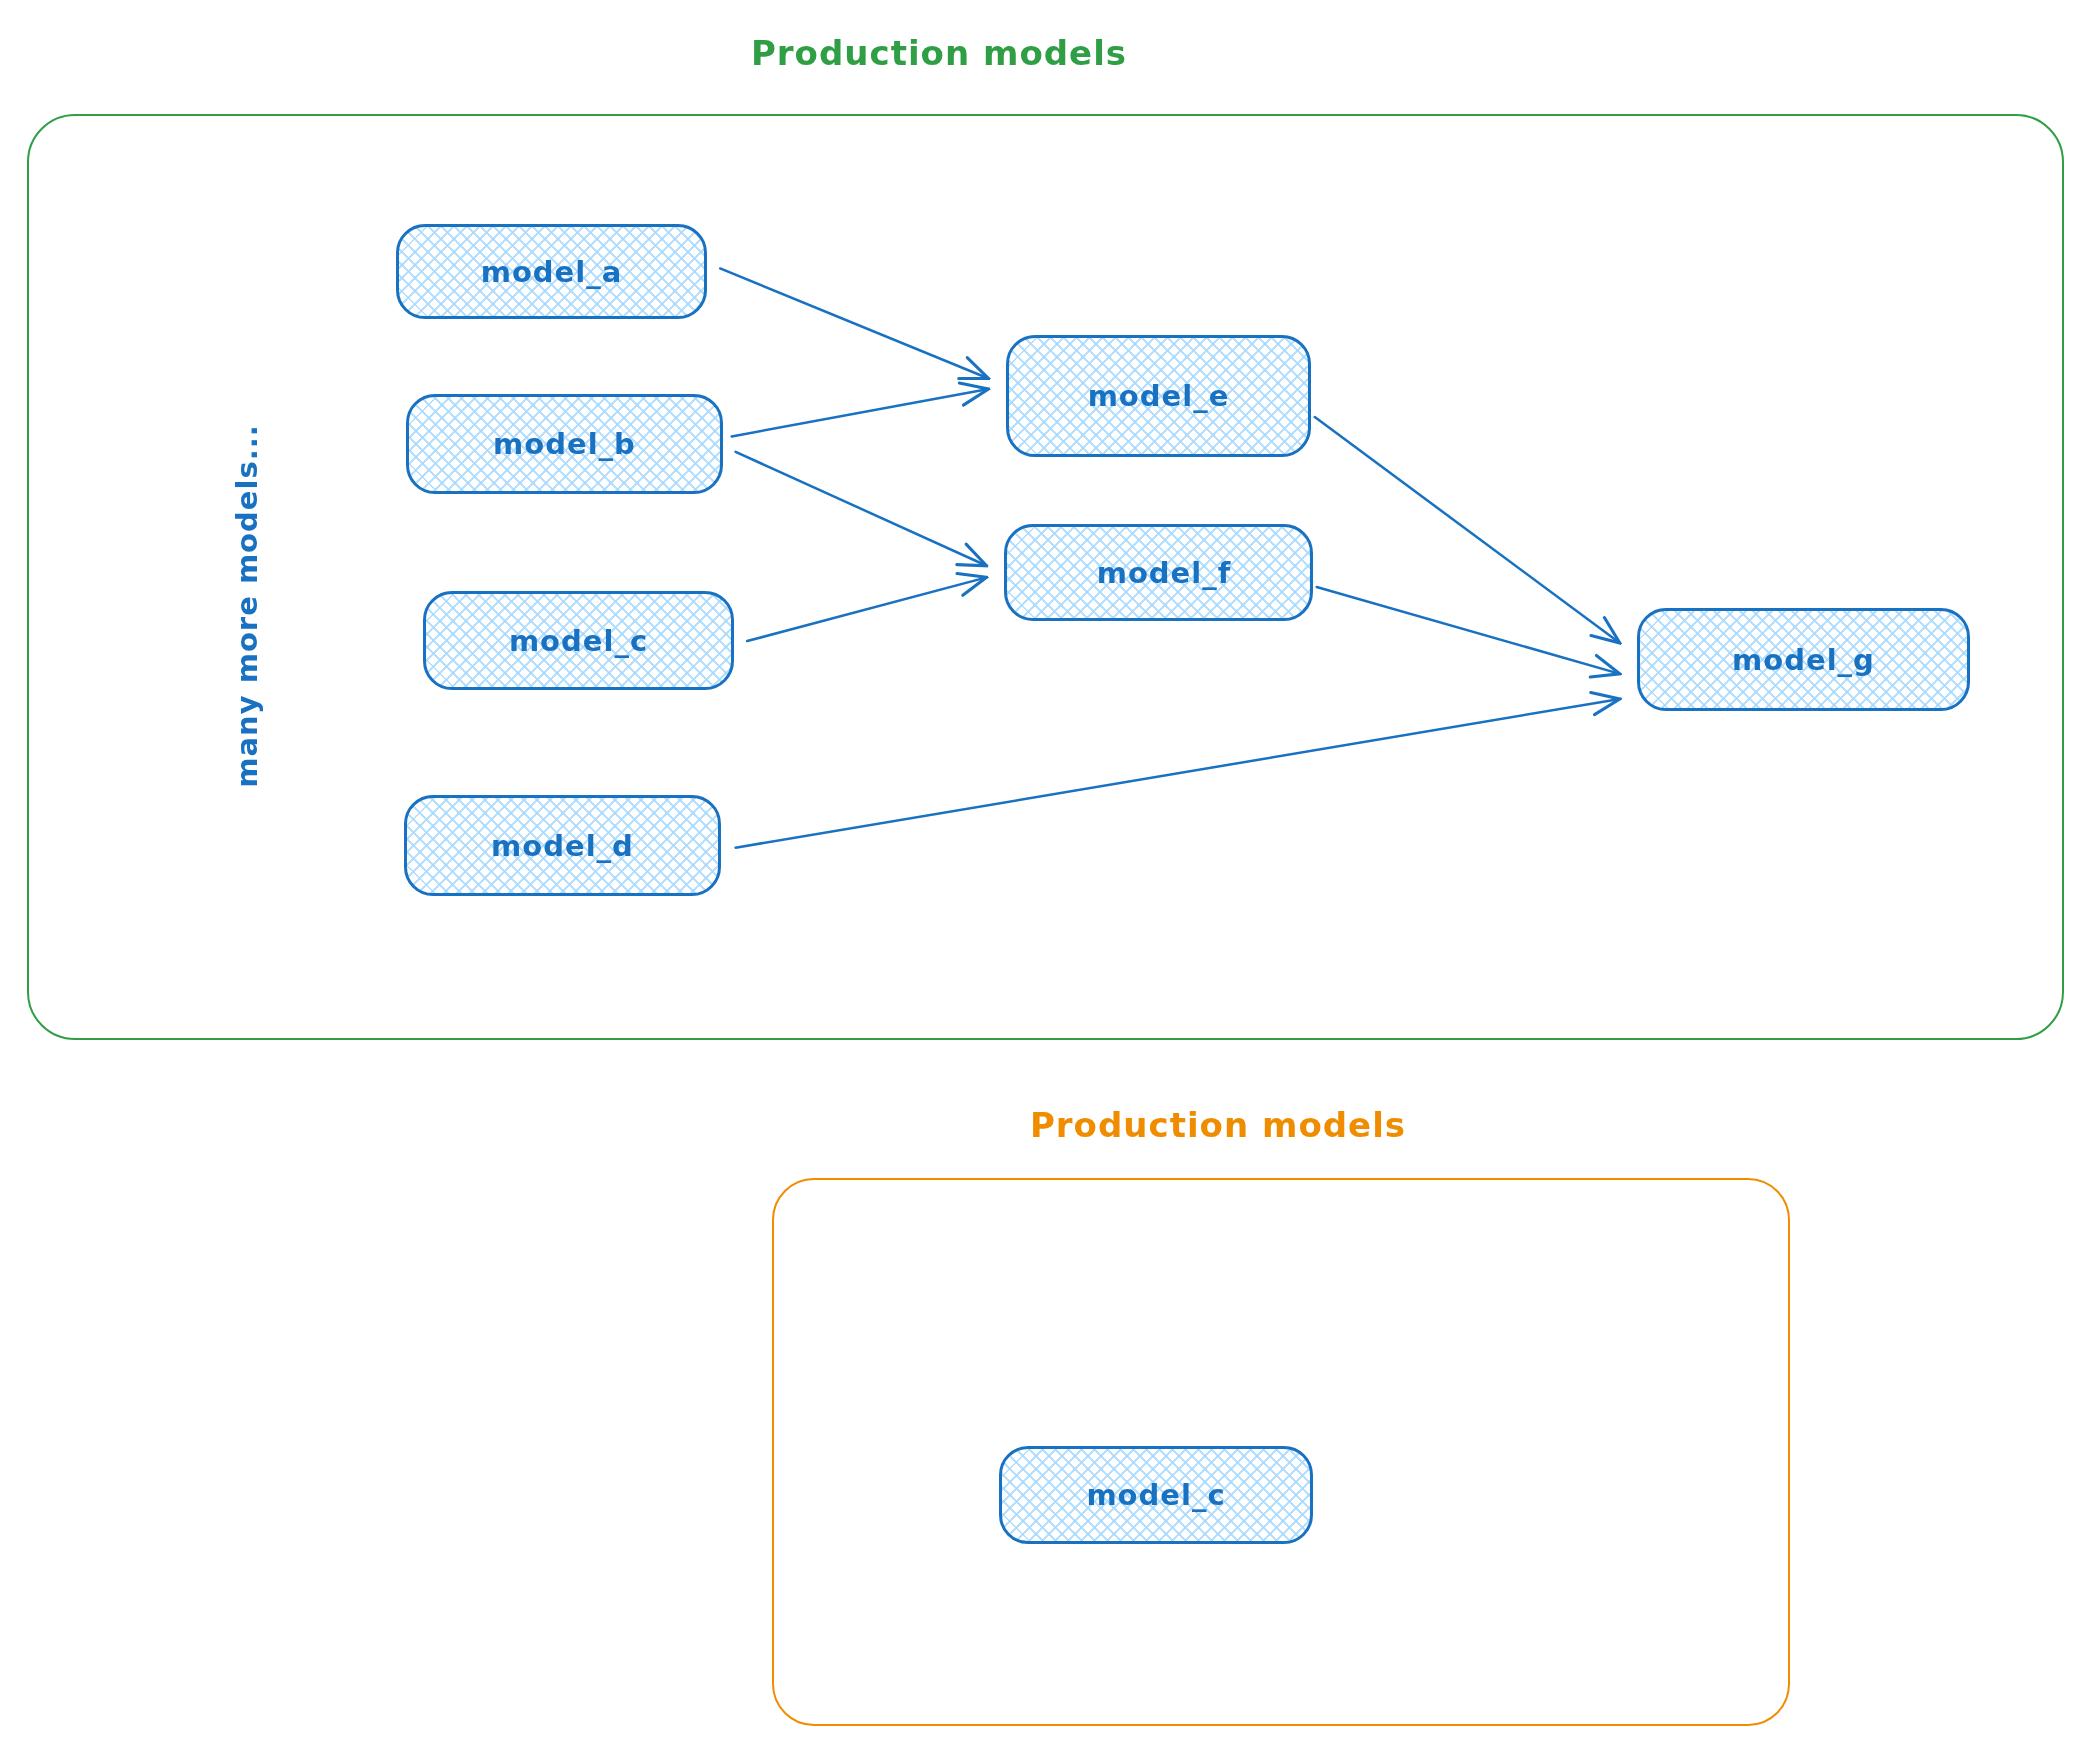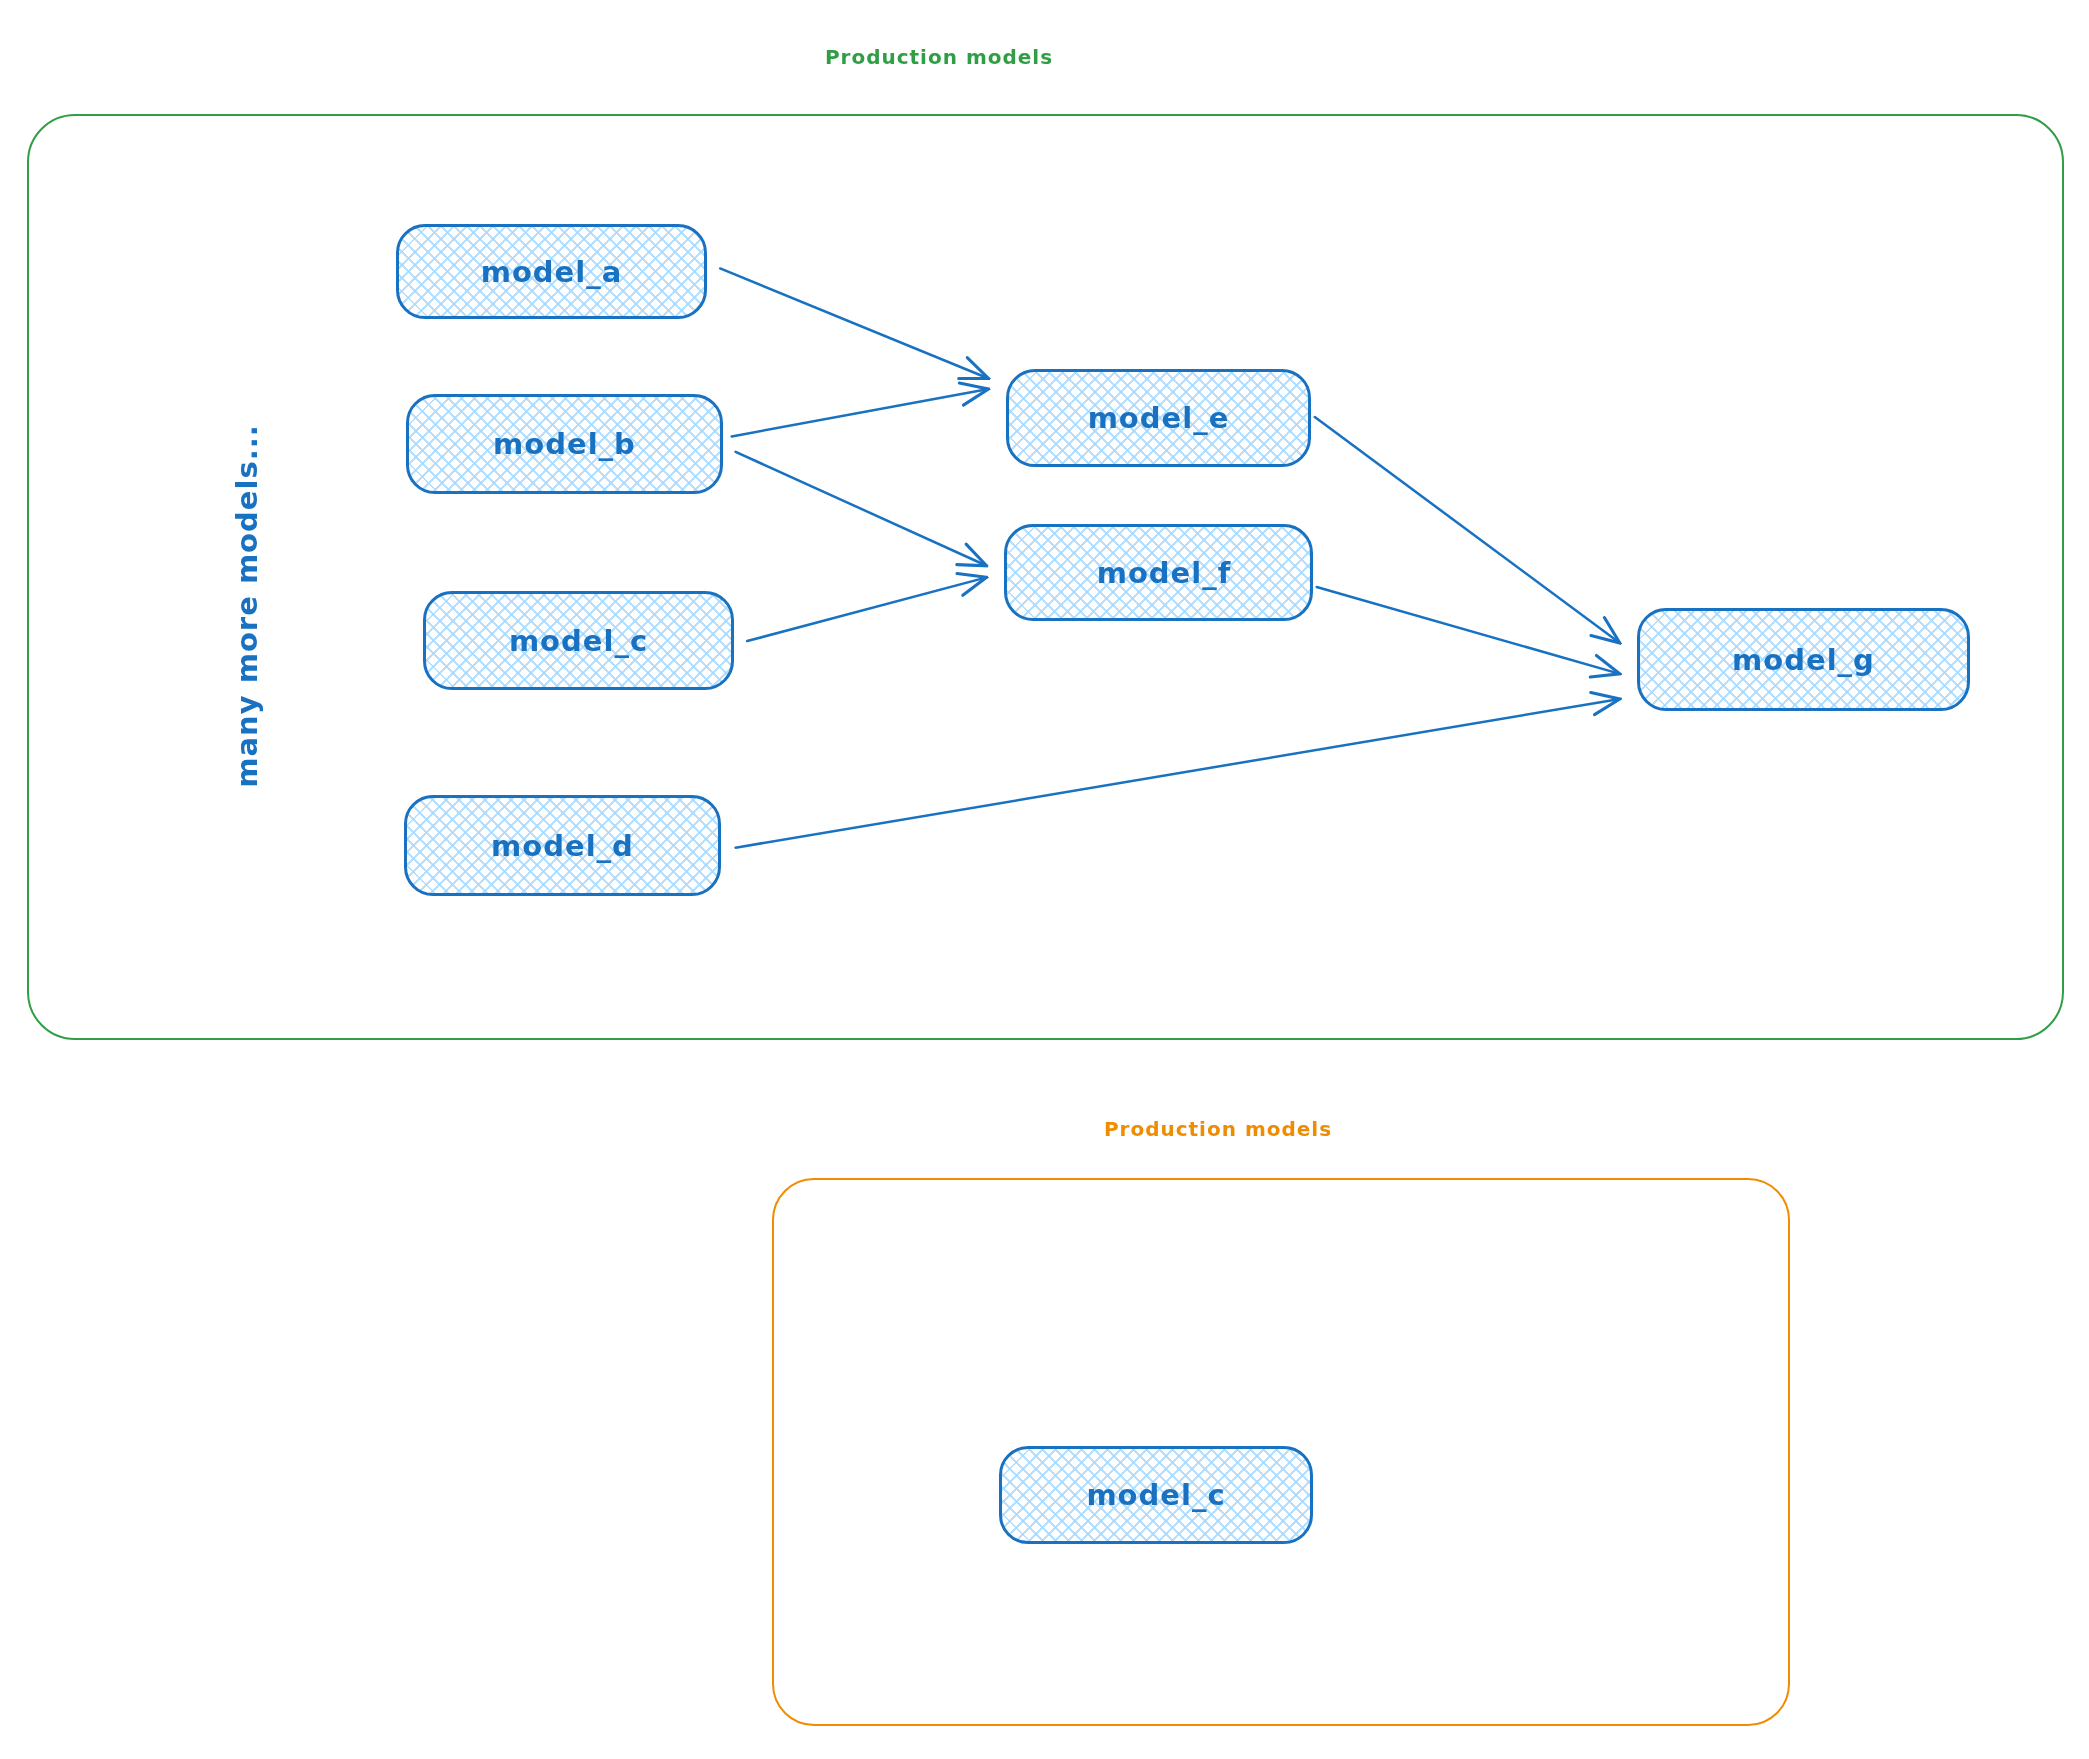"Production models" .section-title { font-size: 20px -> 34px; margin-top: 12px -> none }
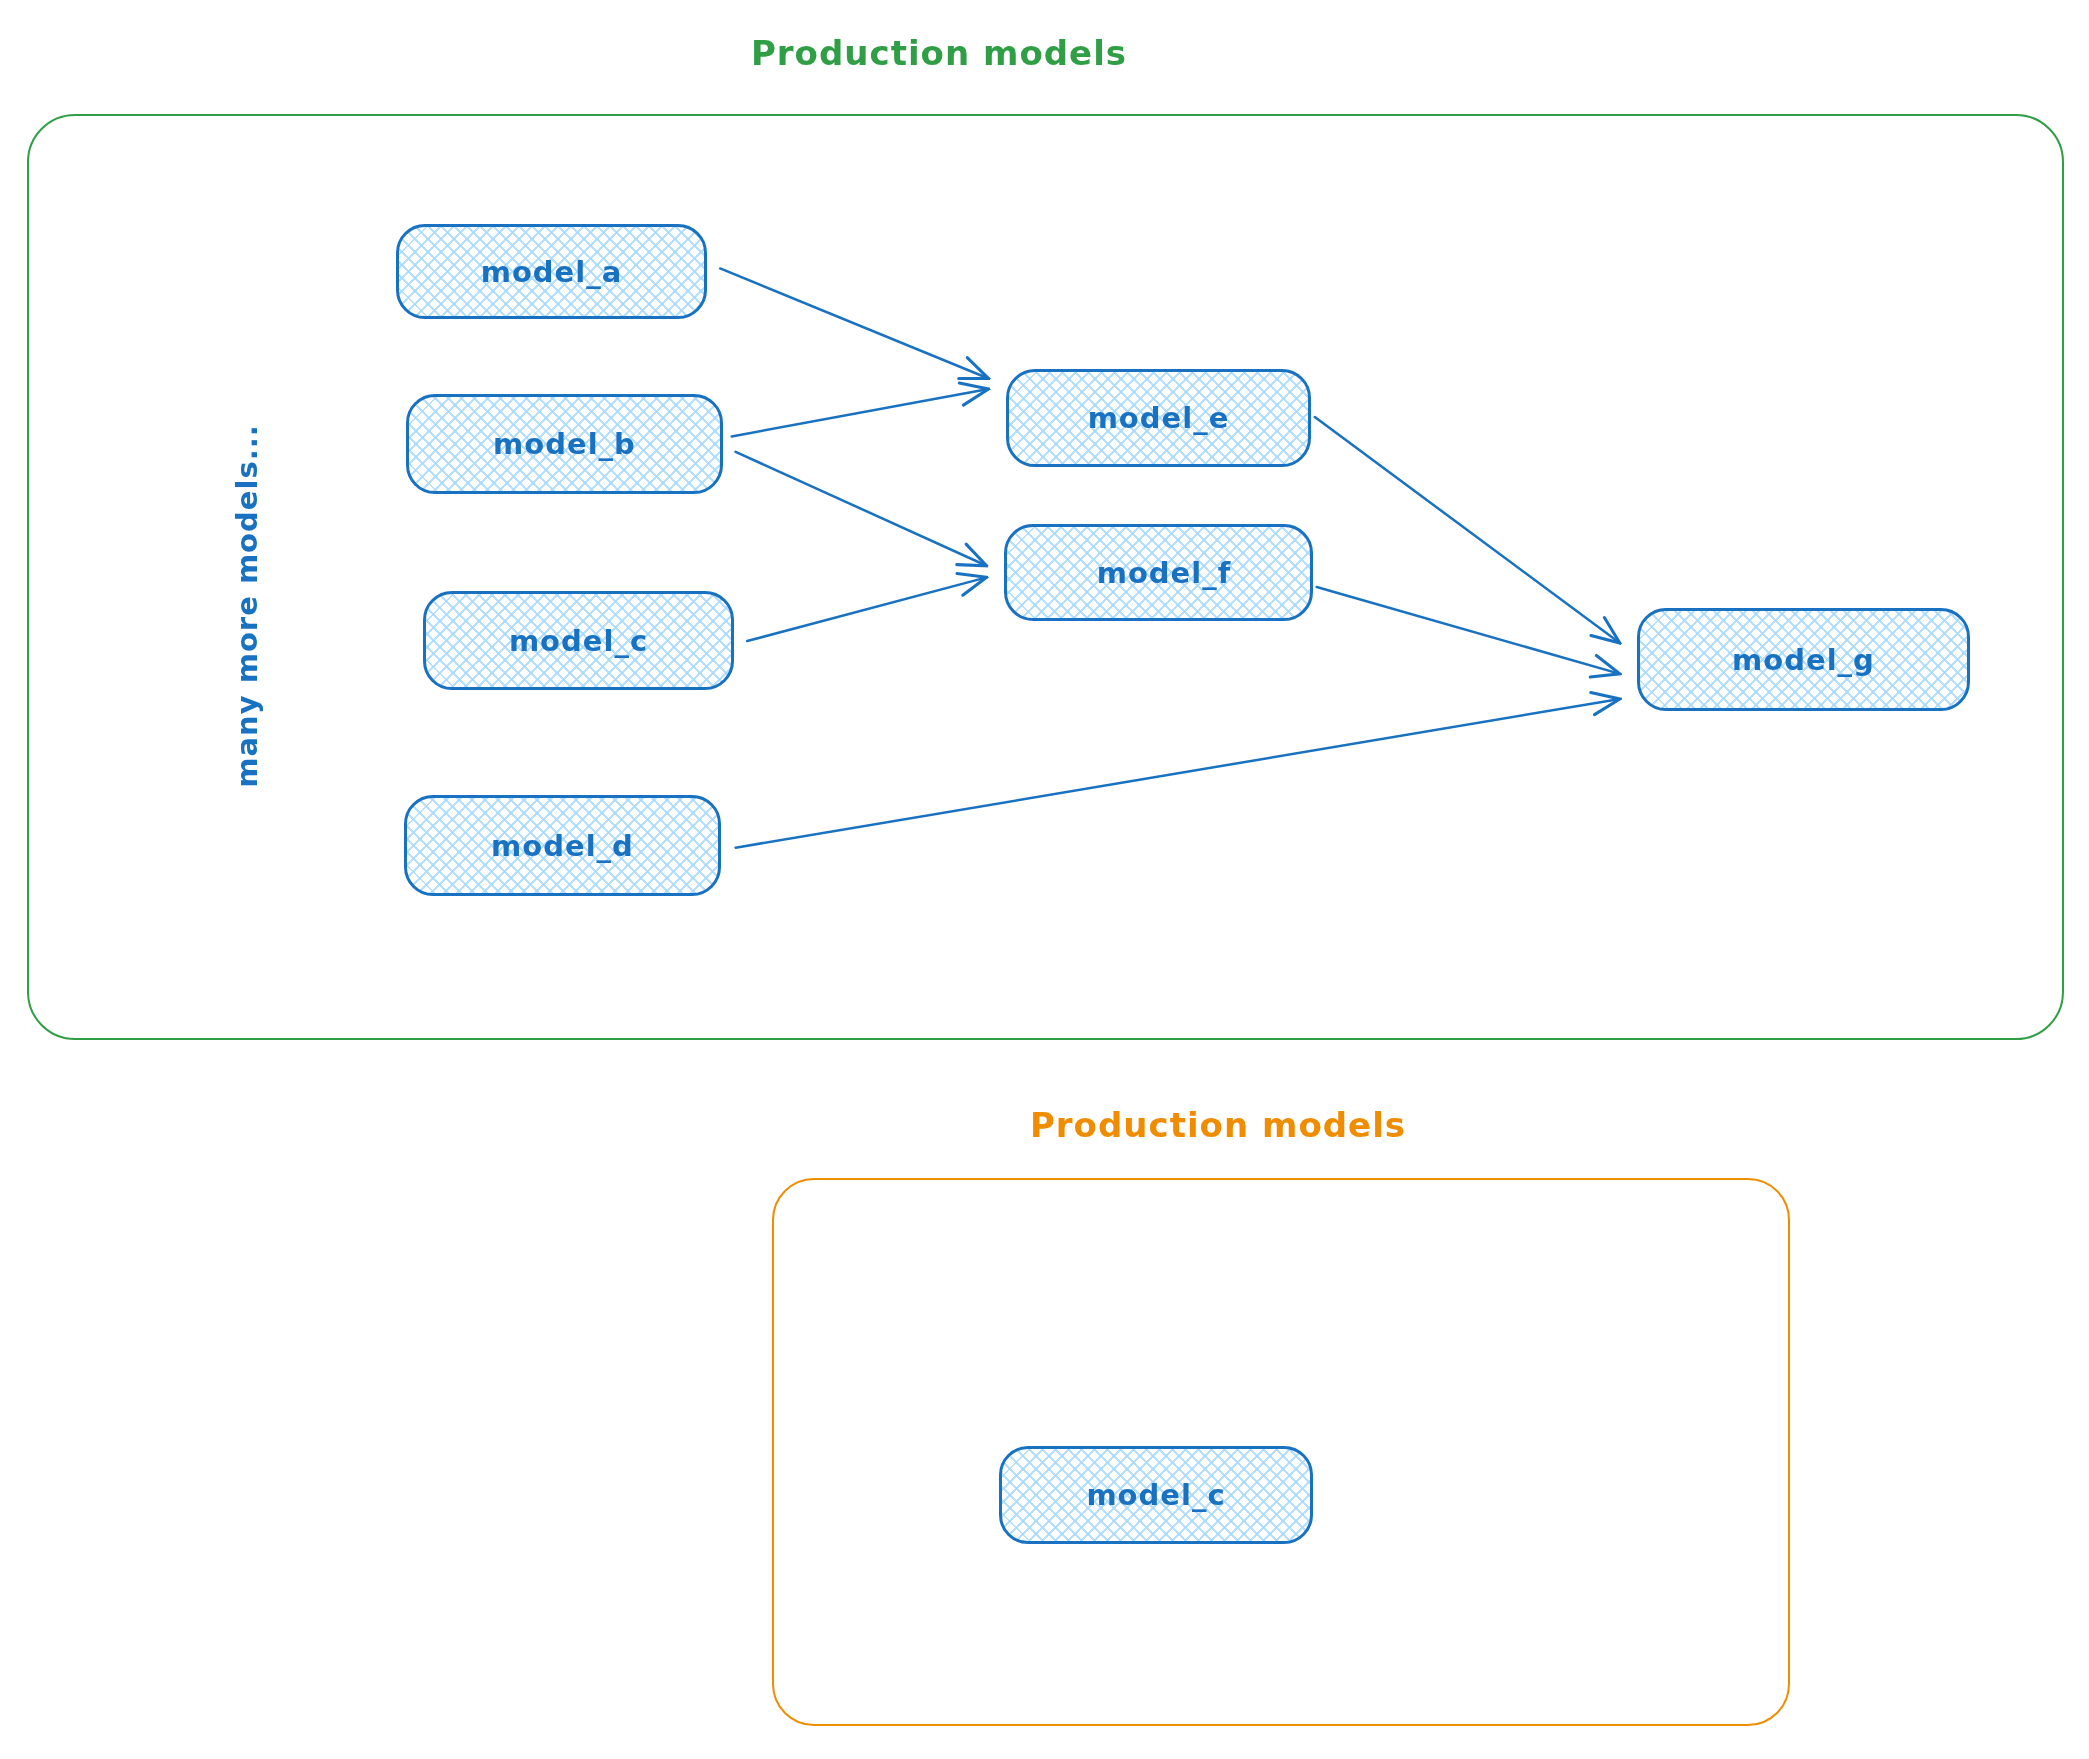"model_e" .node-model-e { height: 98px -> 122px; margin-top: 34px -> none }
